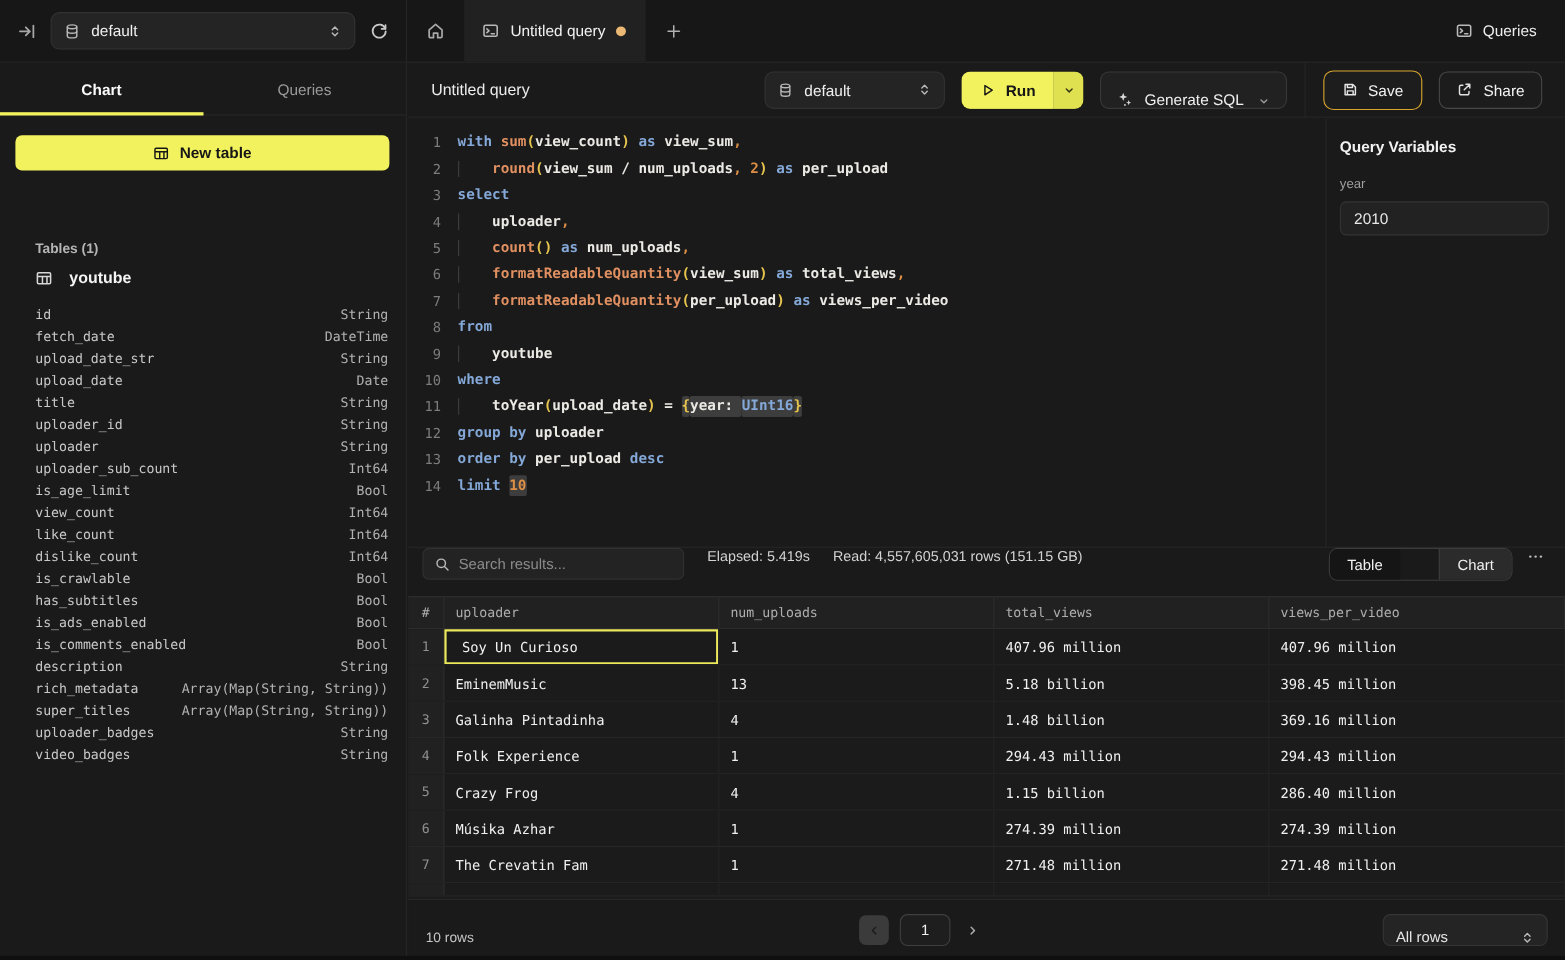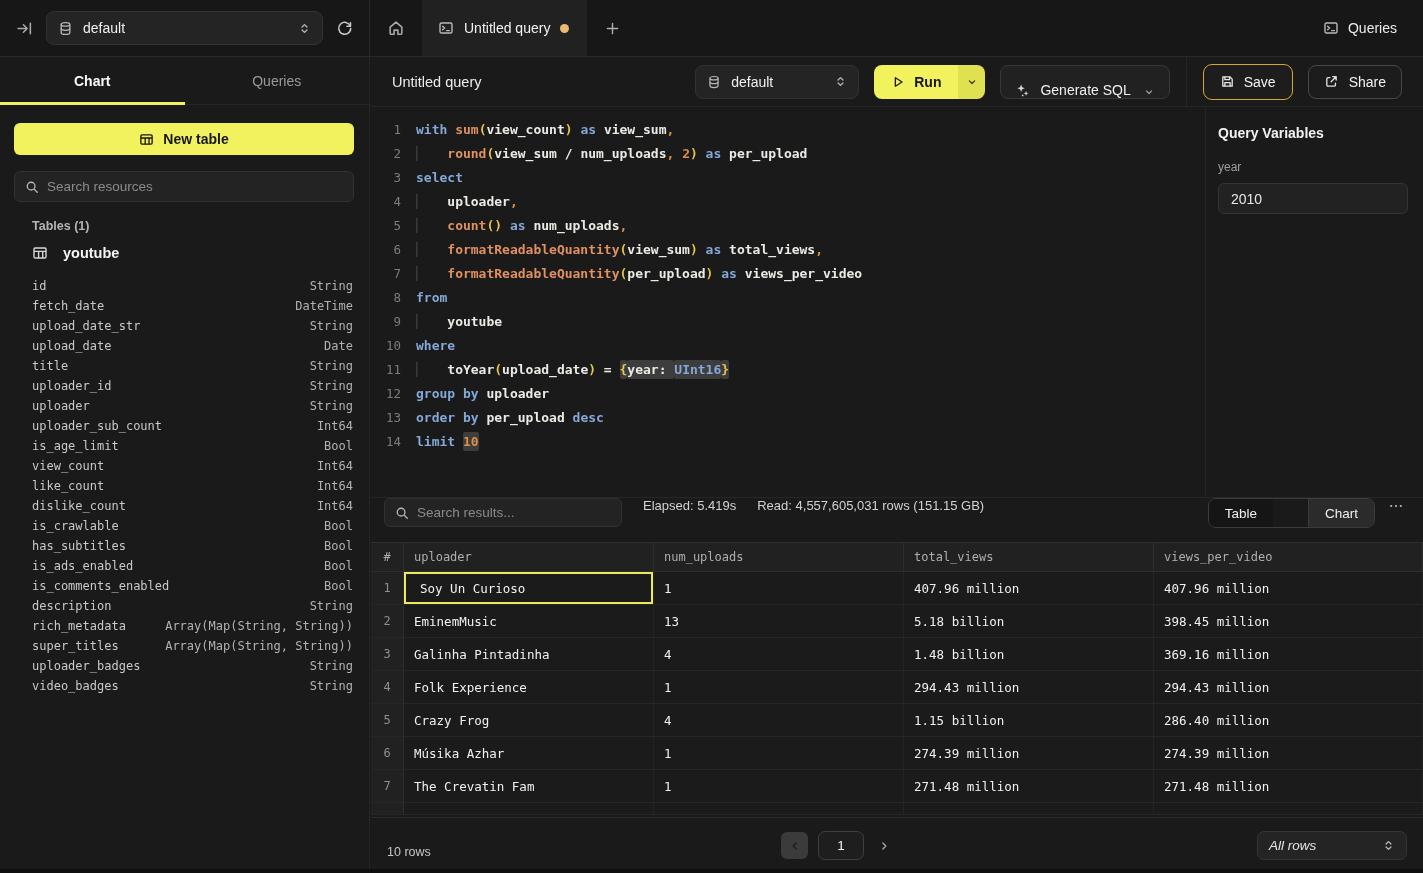"Search resources" div.sidebar-search { html: <div> <span> <svg> <circle></circle> <path></path> </svg> </span> <input> </div> -> none }
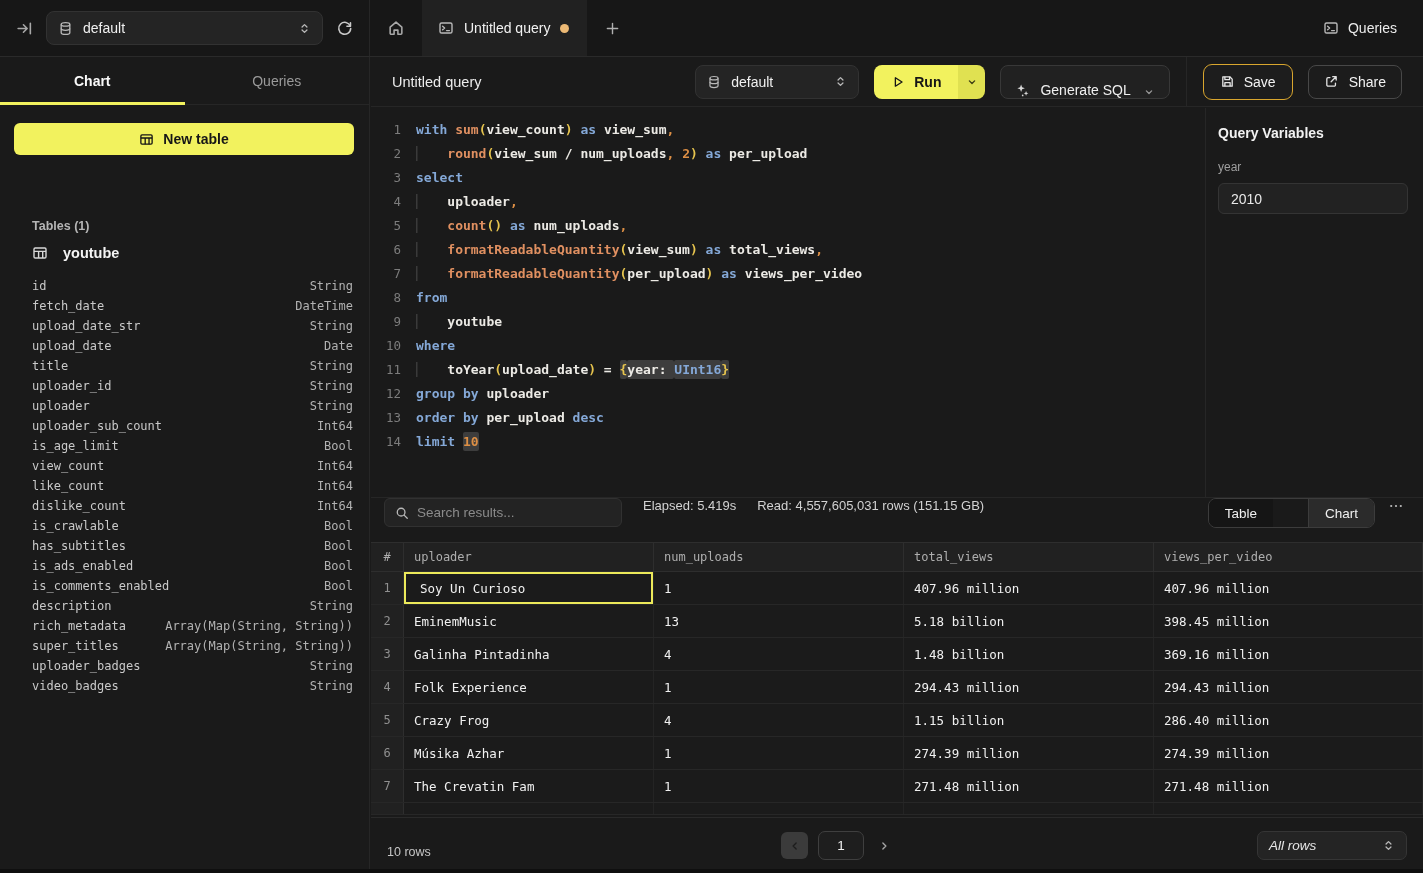"All rows" .pagesize { align-items: center -> flex-end; font-style: italic -> none }
